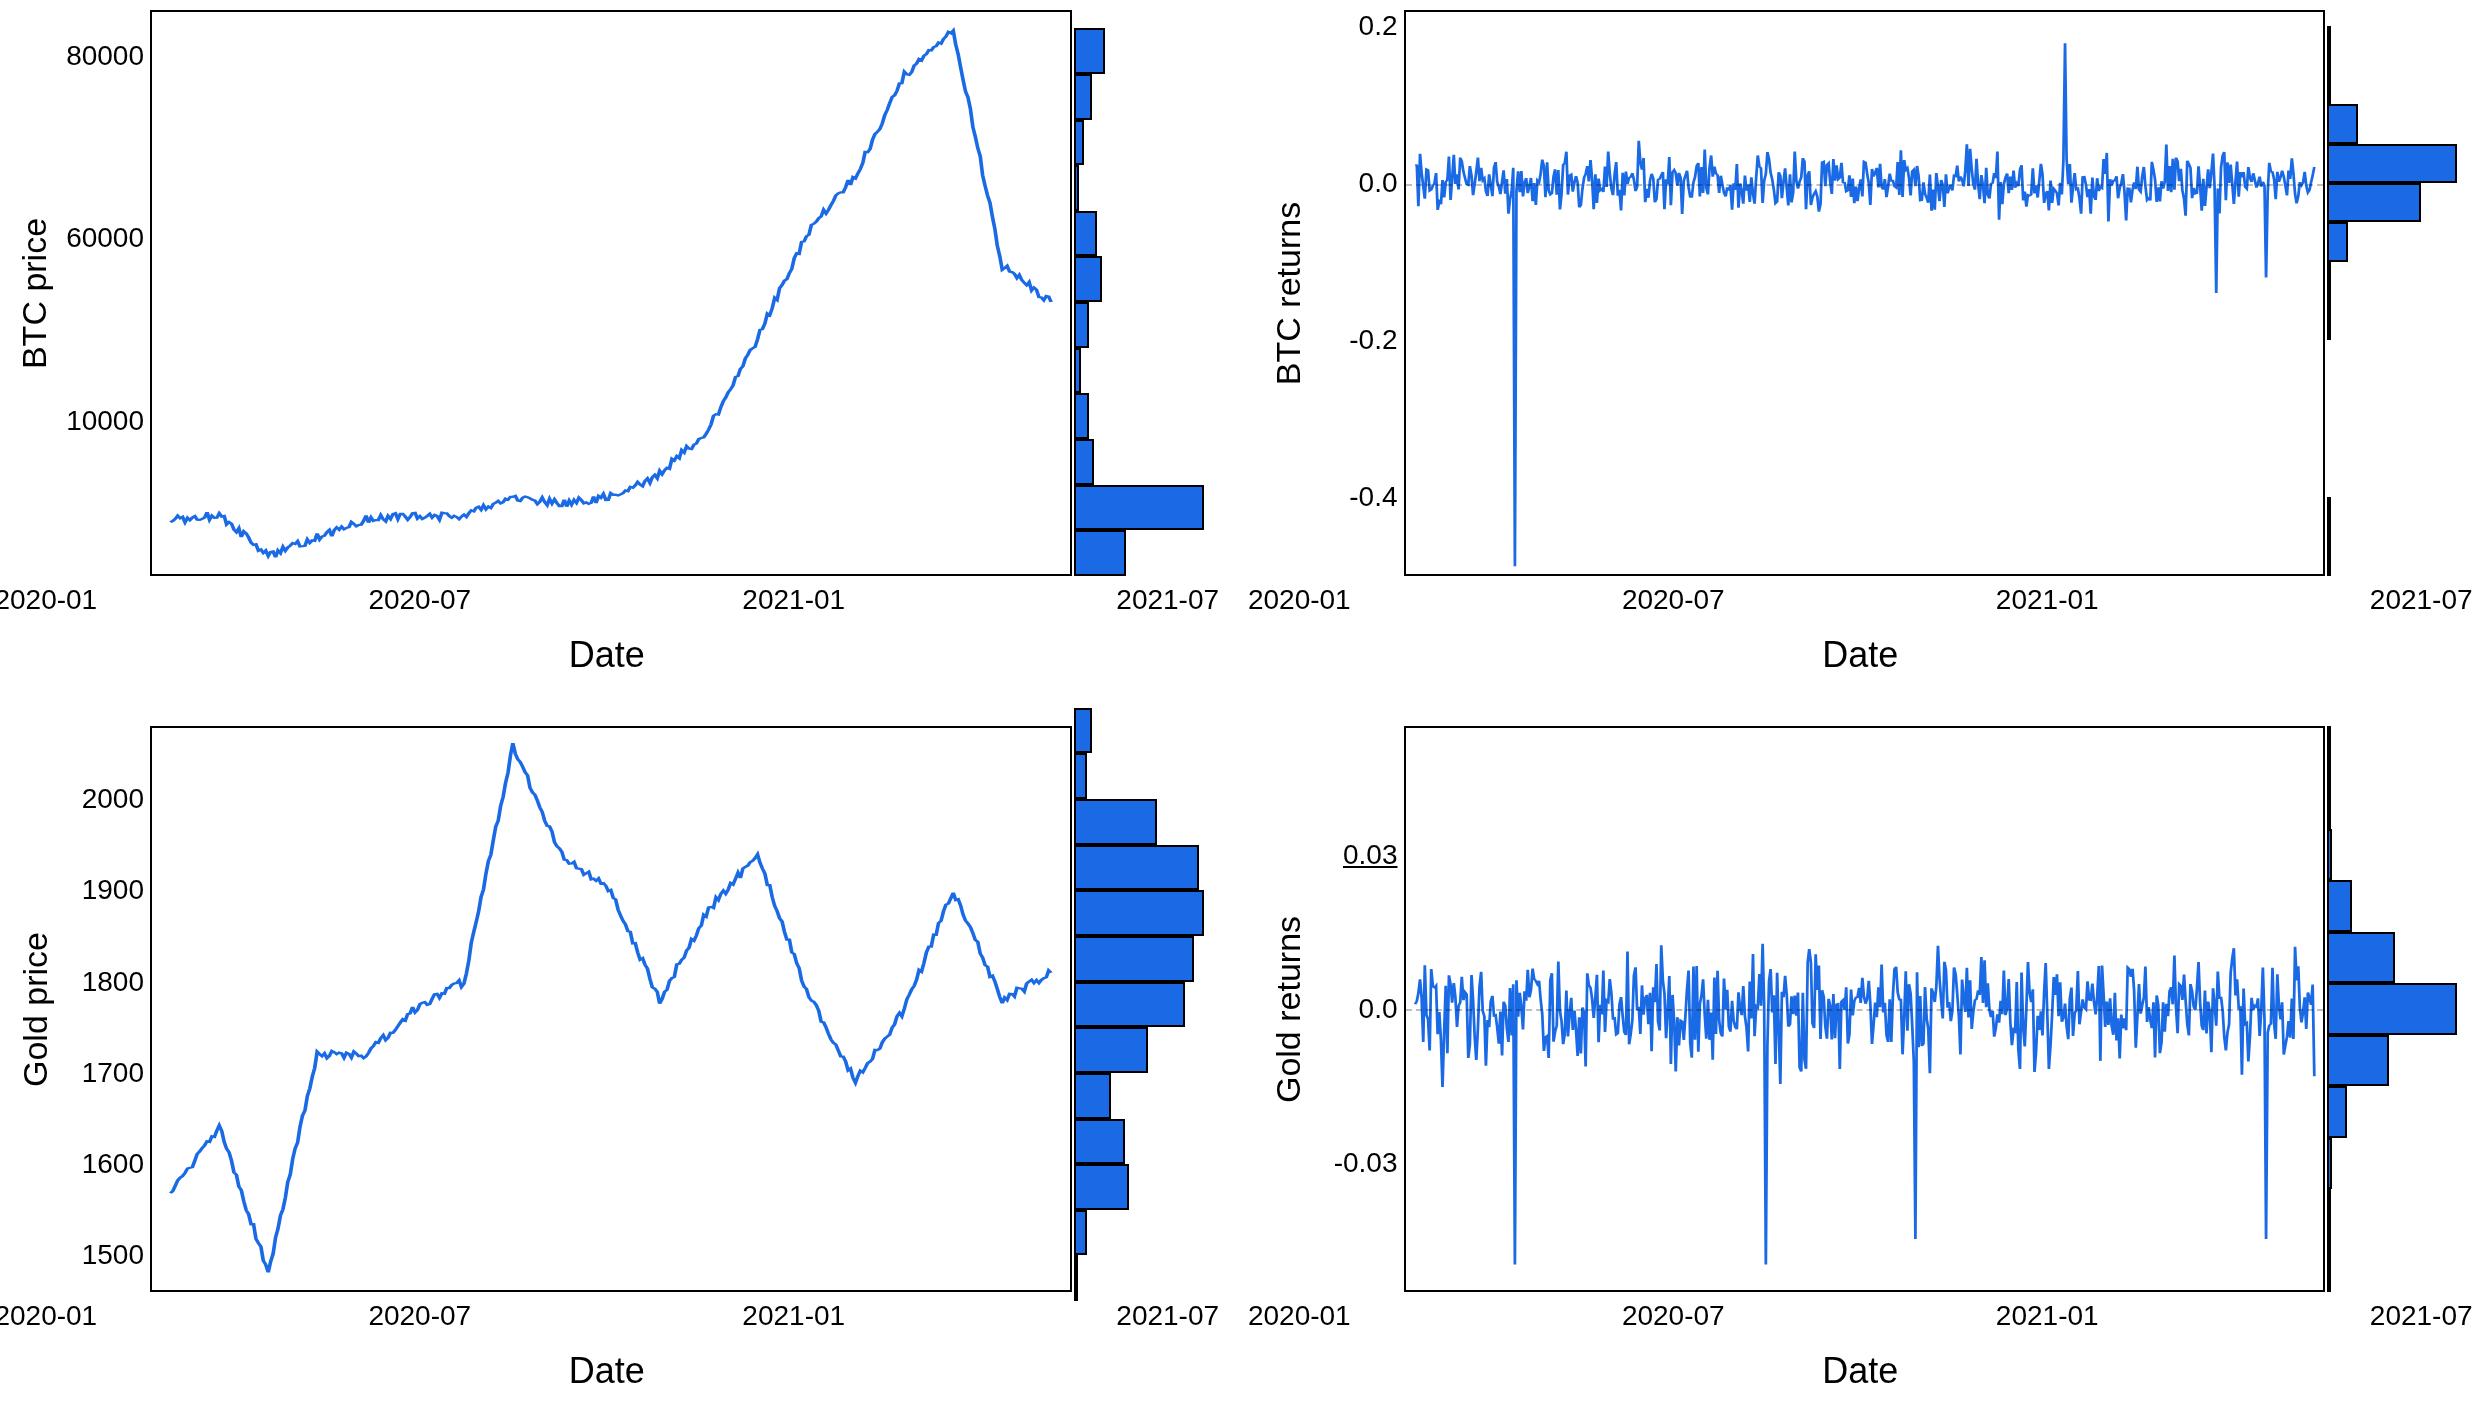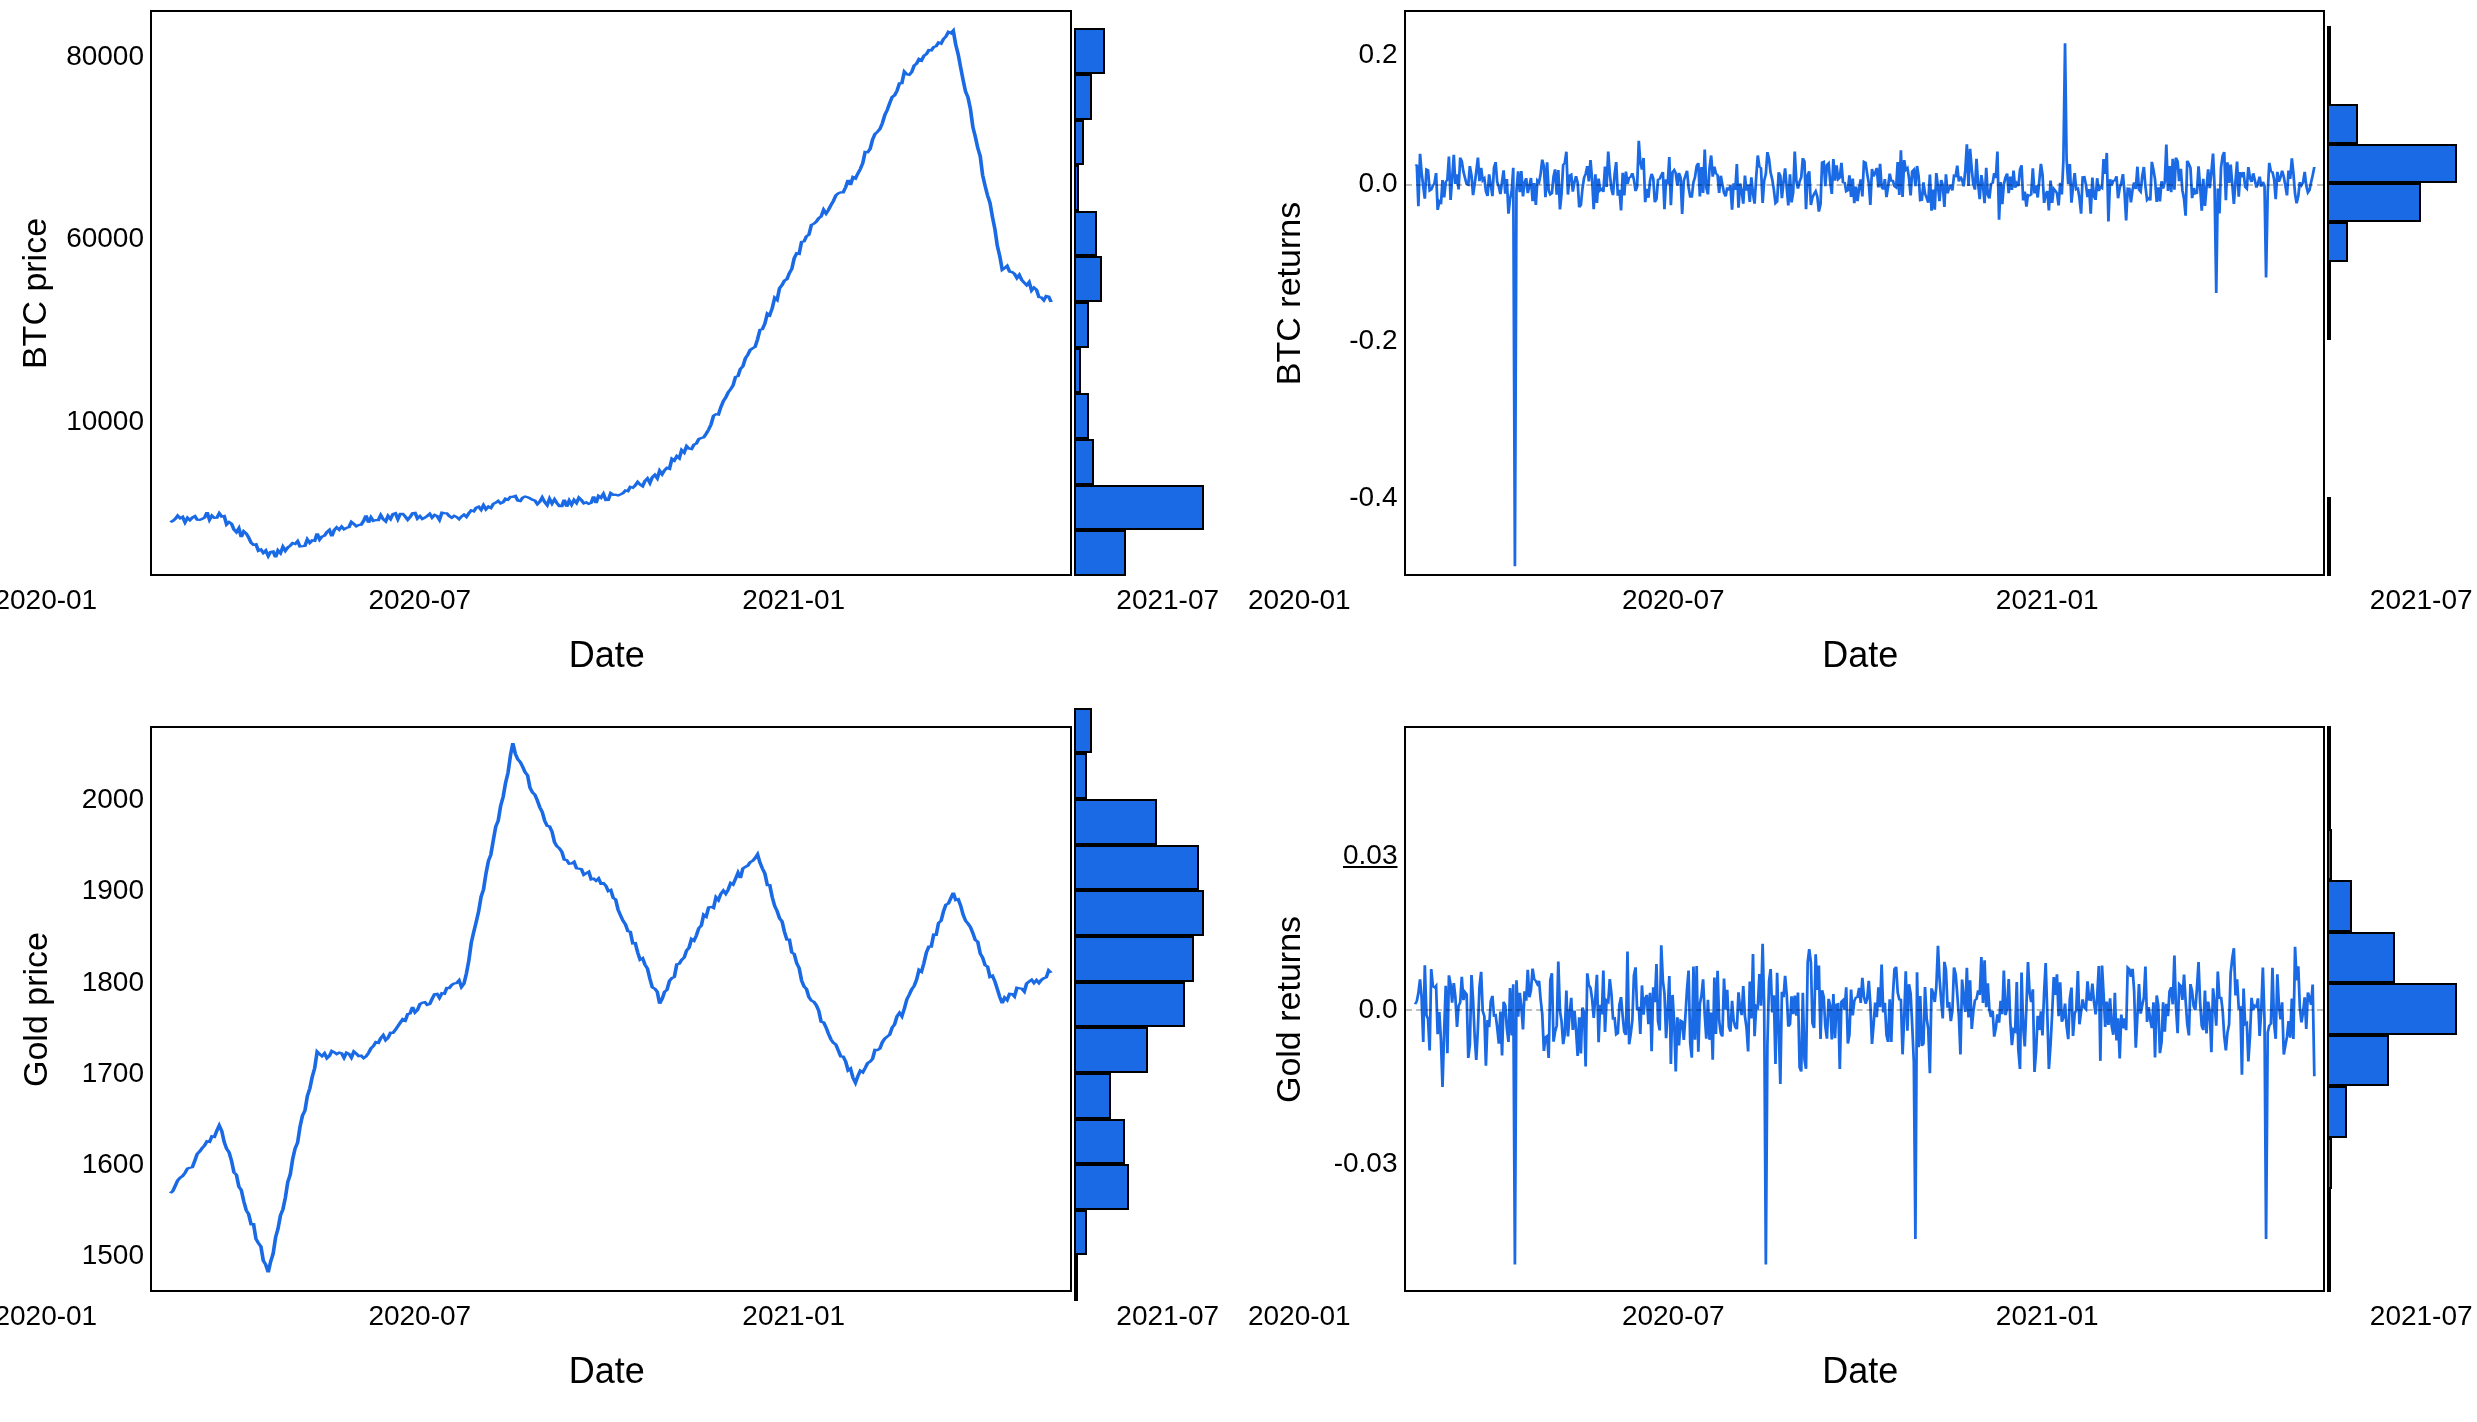"0.2" div.tick { margin-top: 28px -> none }
